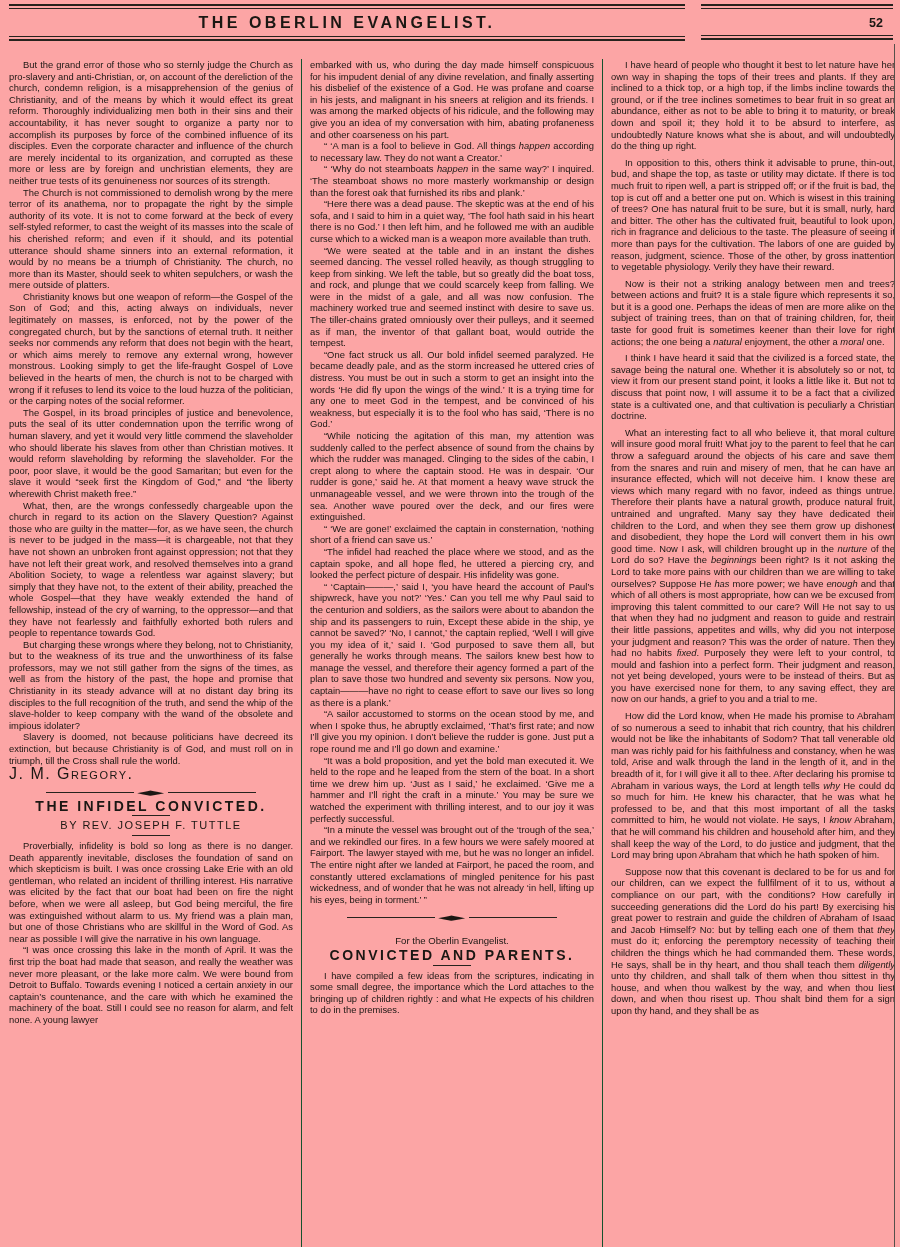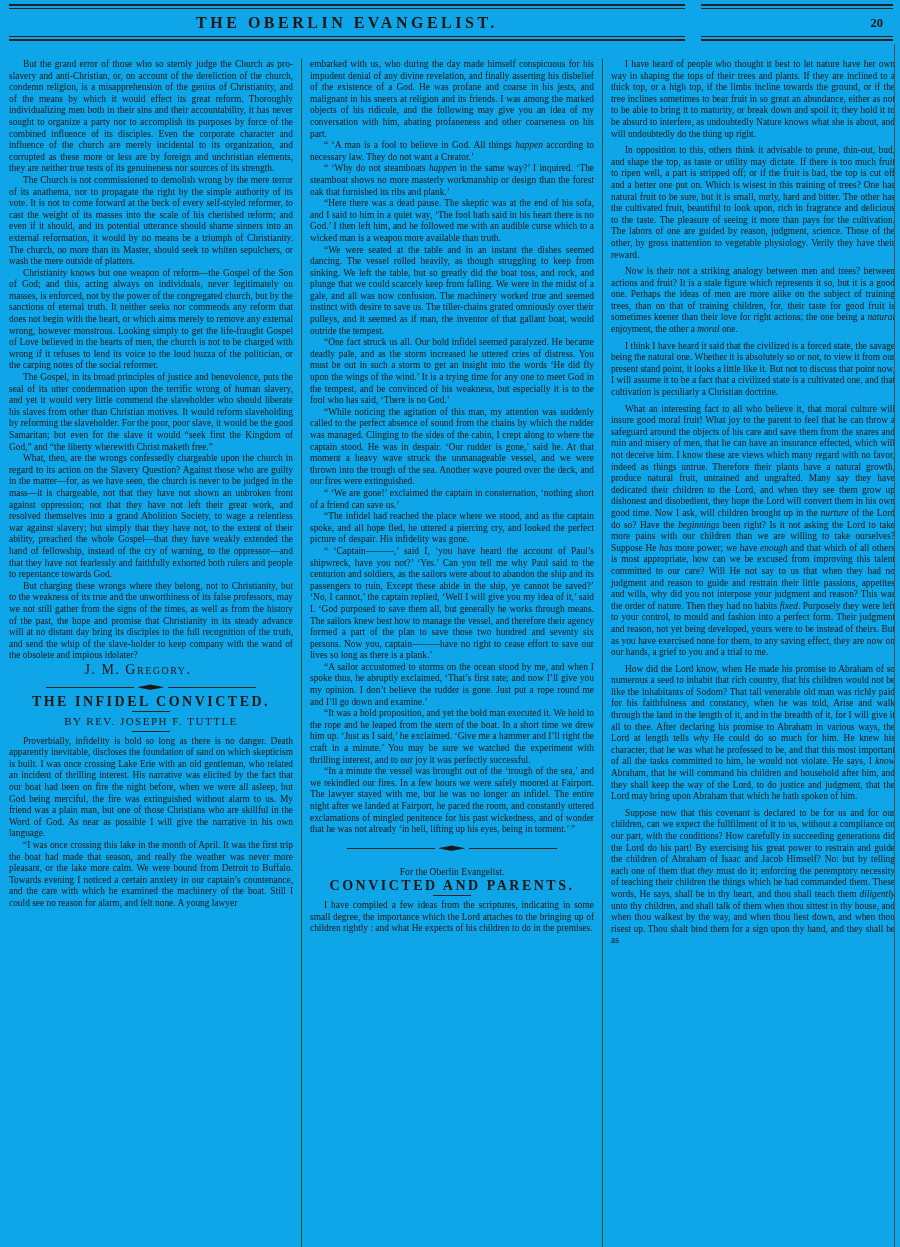"THE OBERLIN EVANGELIST." .page { background: #0ea5e9 -> #fca5a5; font-family: Liberation Serif, serif -> Liberation Sans, sans-serif }
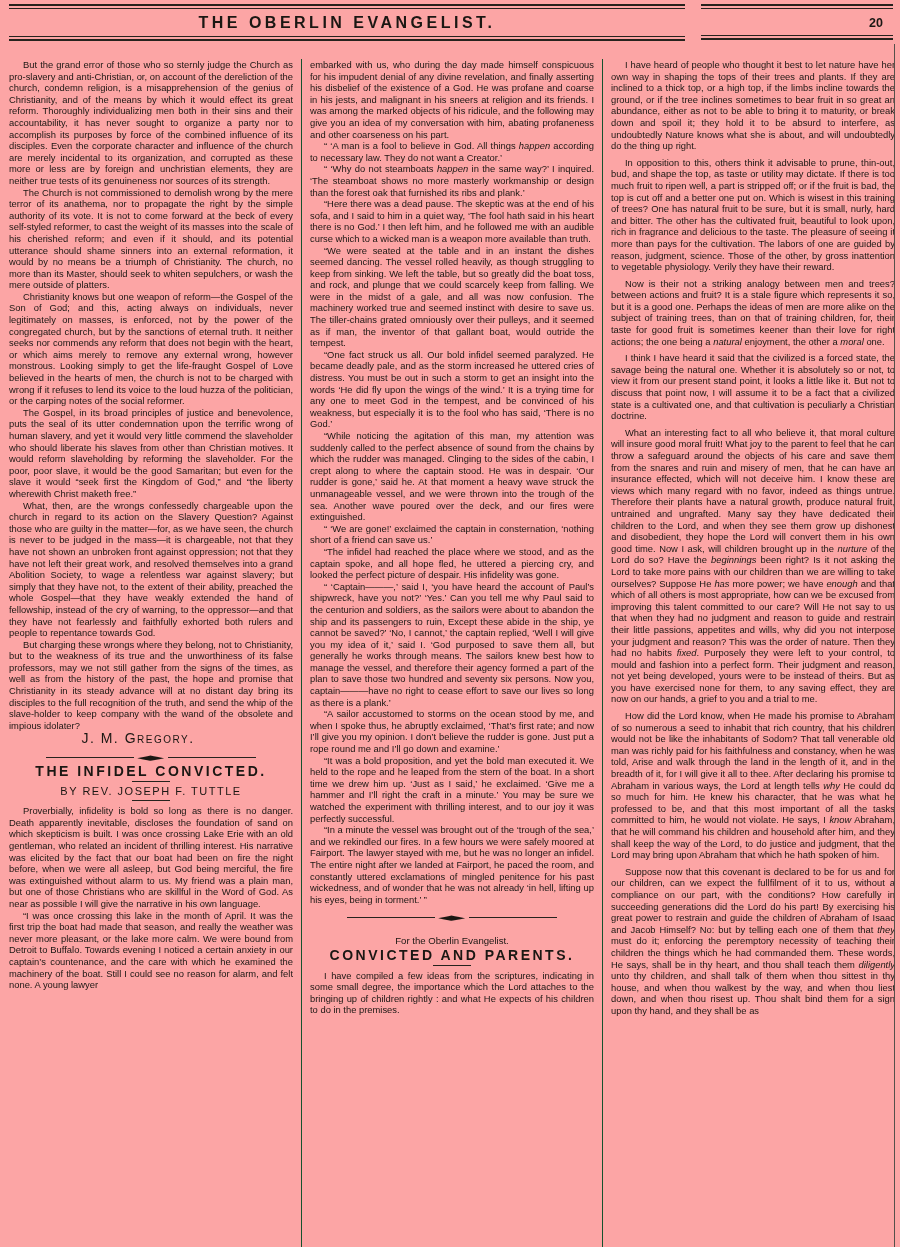"20" div.page-number { text: 20 -> 52 }
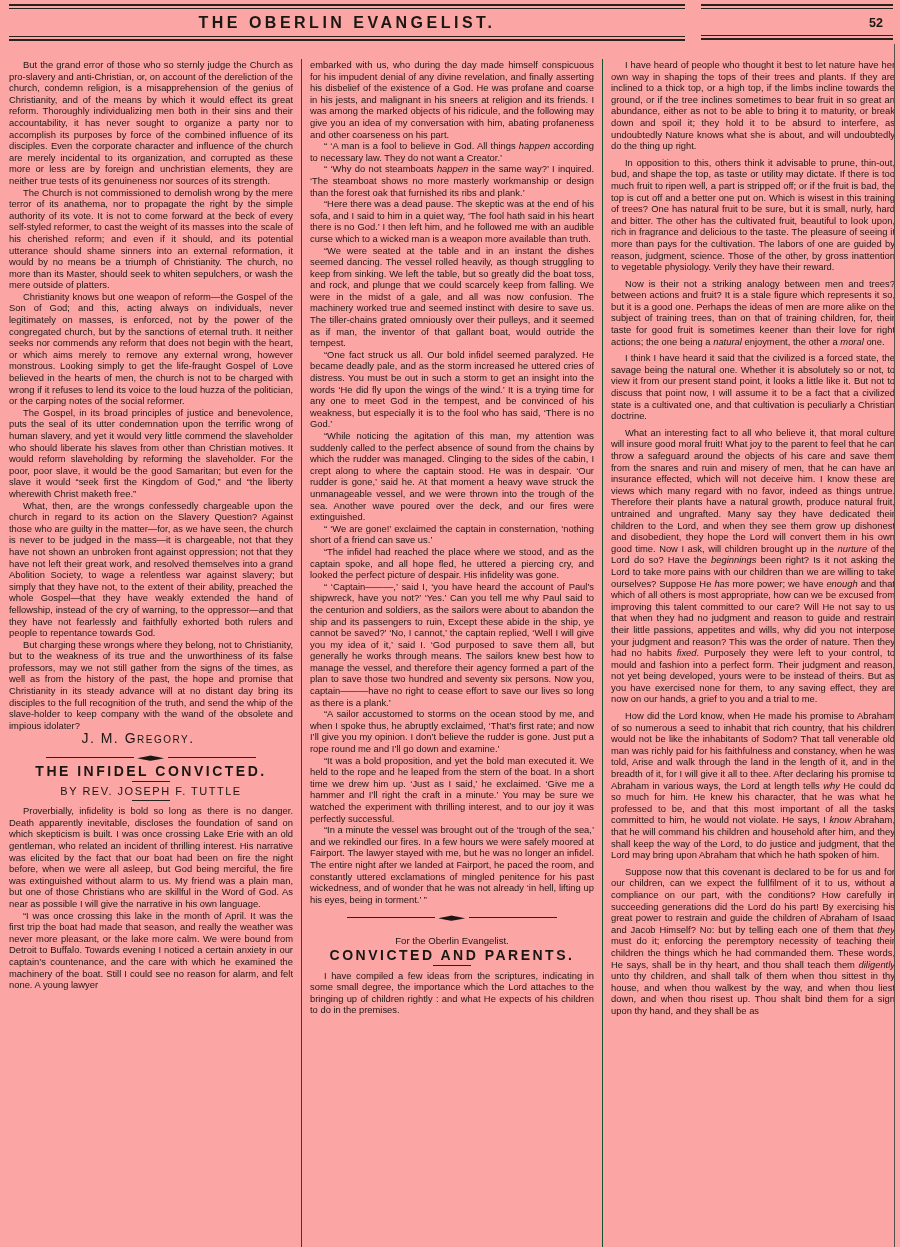"Slavery is doomed, not because" p.para { html: none -> <p>Slavery is doomed, not because politicians have decreed its extinction, but because Christianity is of God, and must roll on in triumph, till the Cross shall rule the world.</p> }
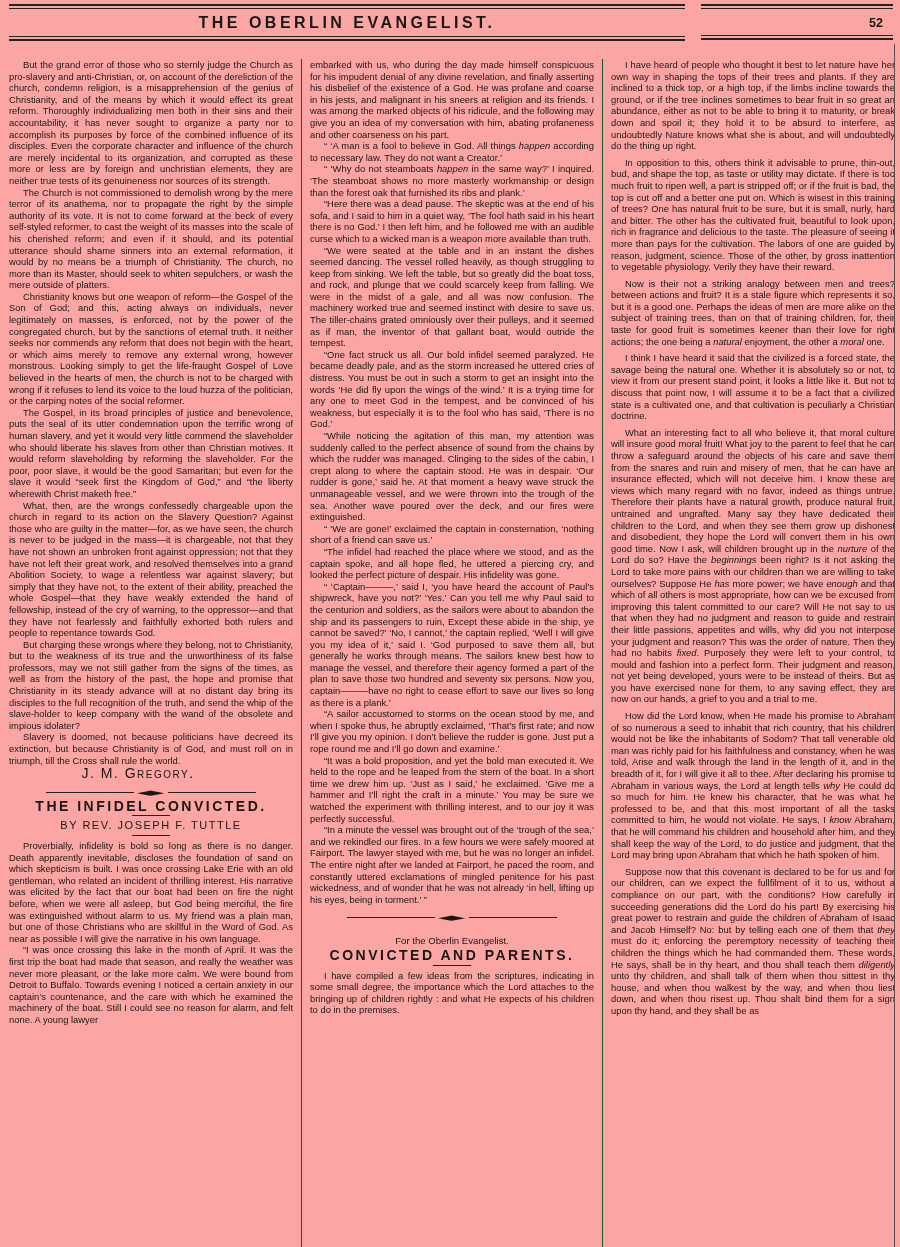"J. M. Gregory." .signature { font-size: 14px -> 16px; text-align: center -> left }
